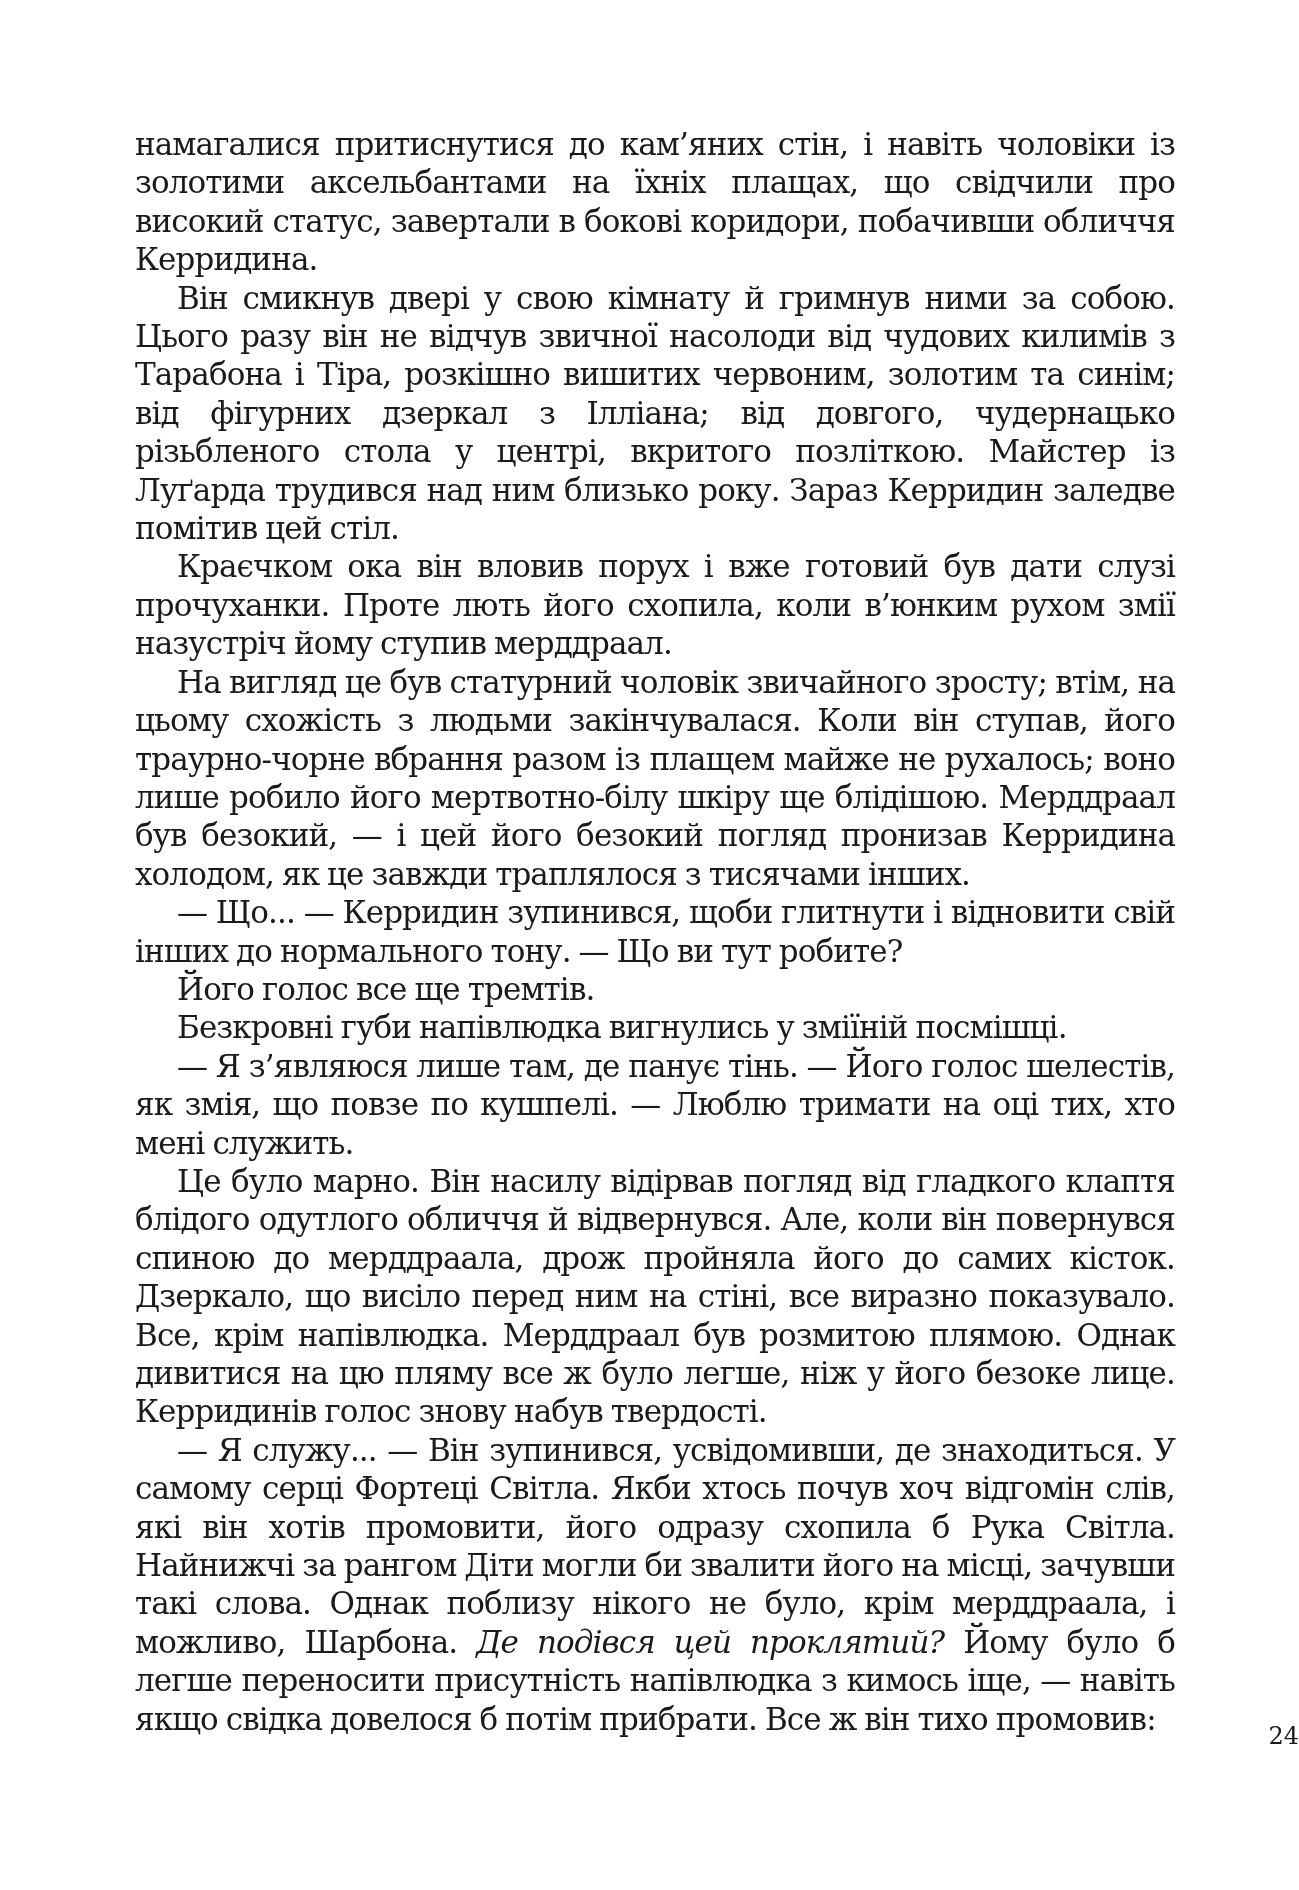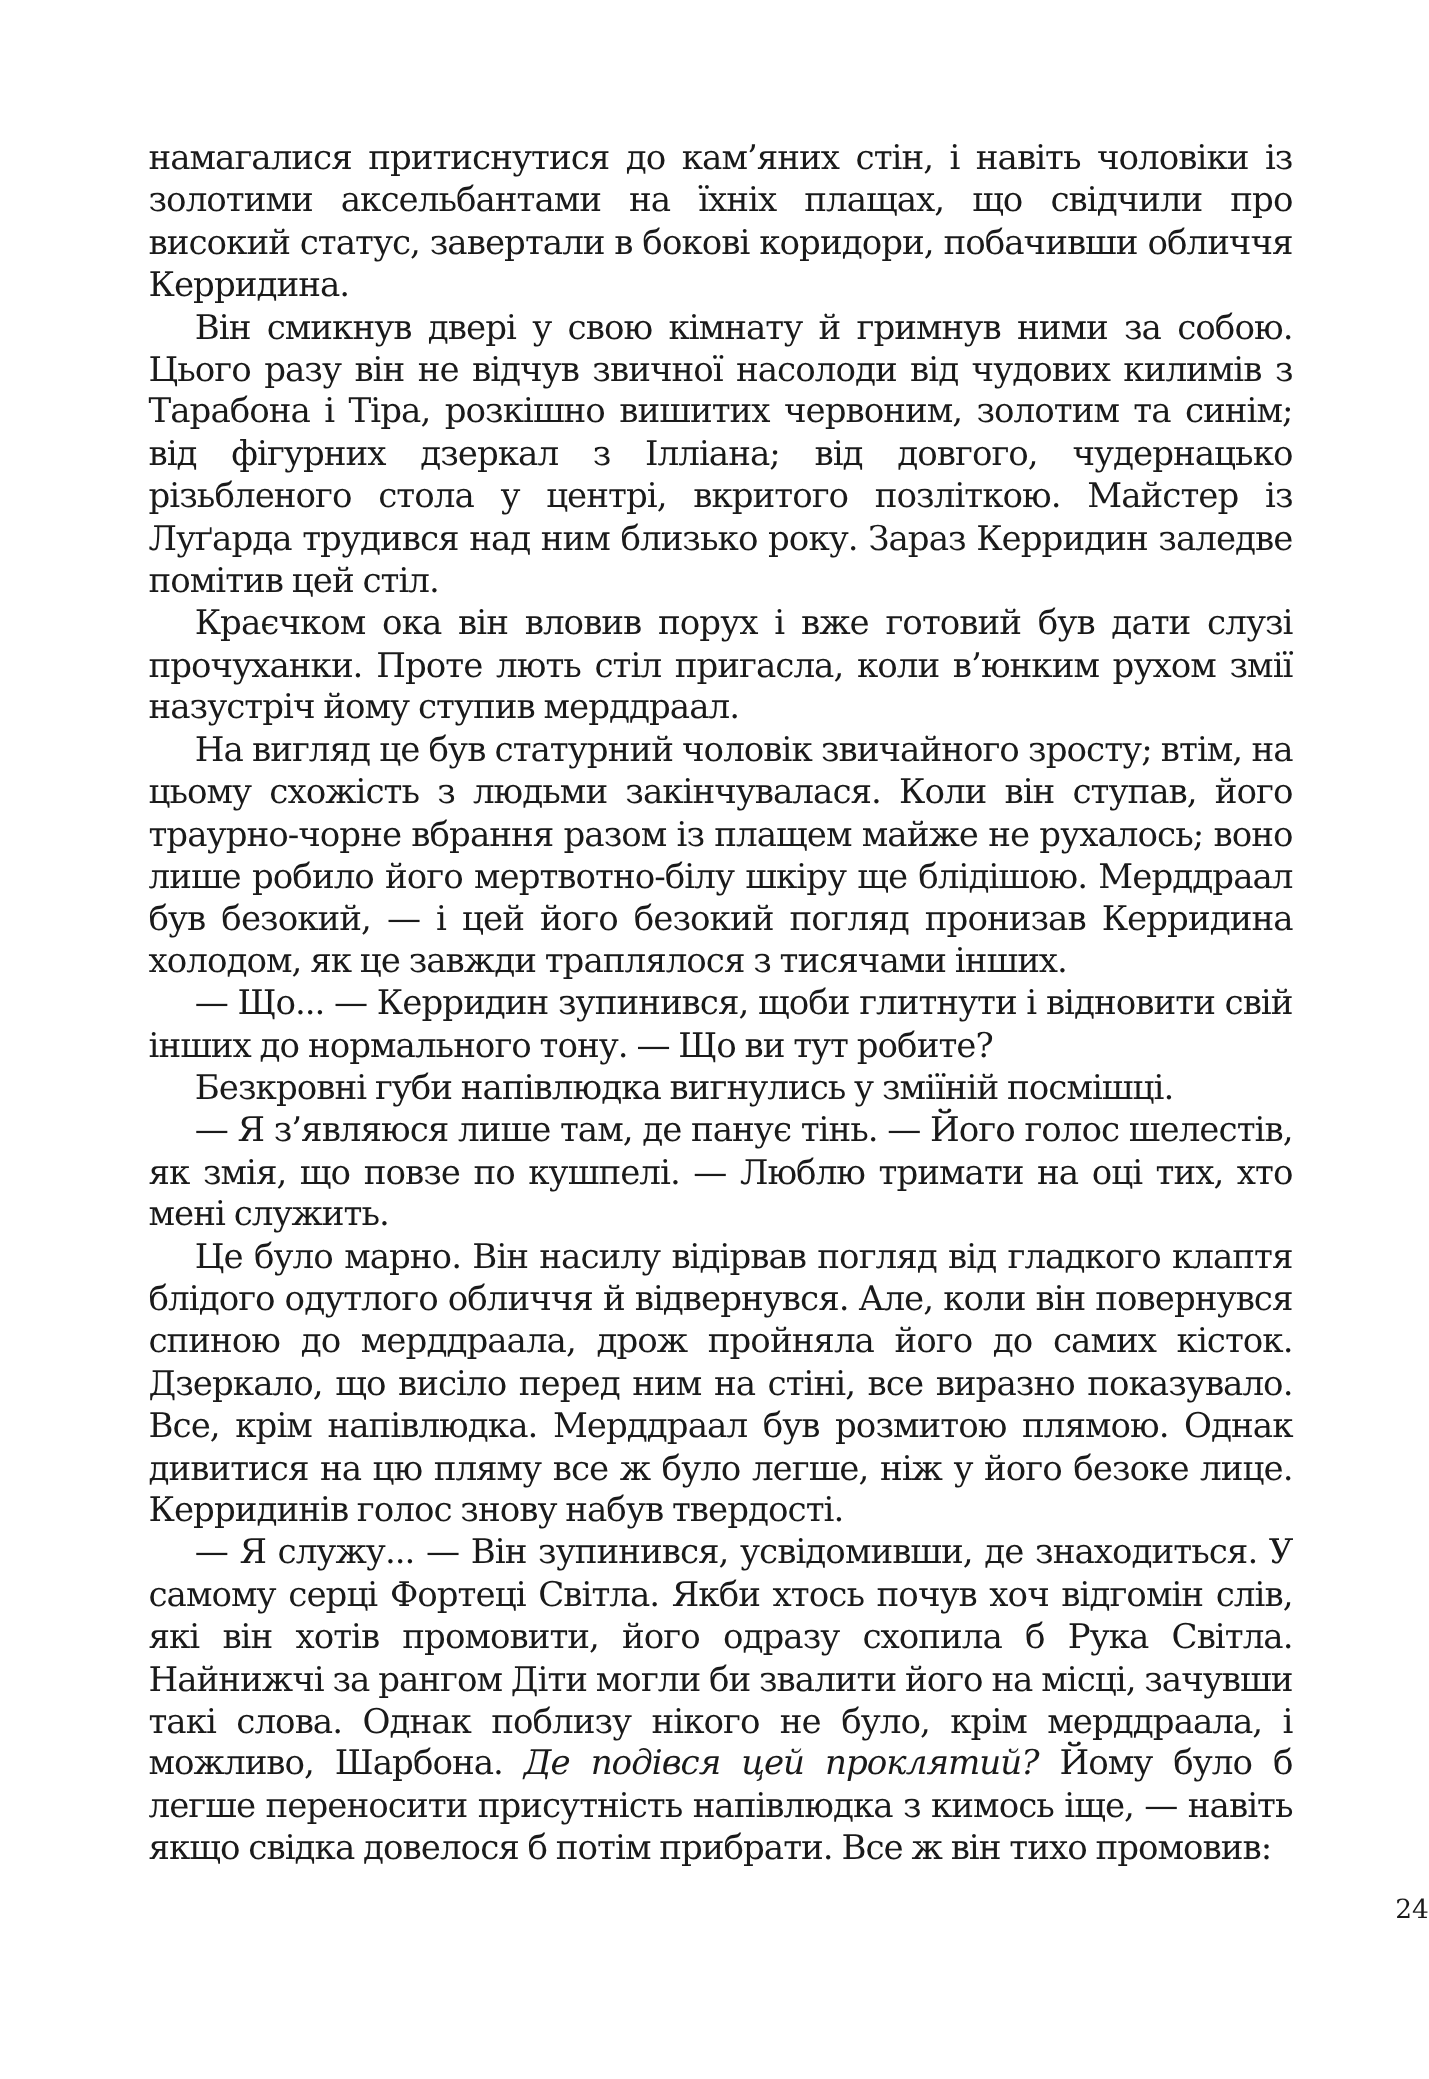"Краєчком ока він вловив порух" p.indent { text: стіл пригасла -> його схопила }
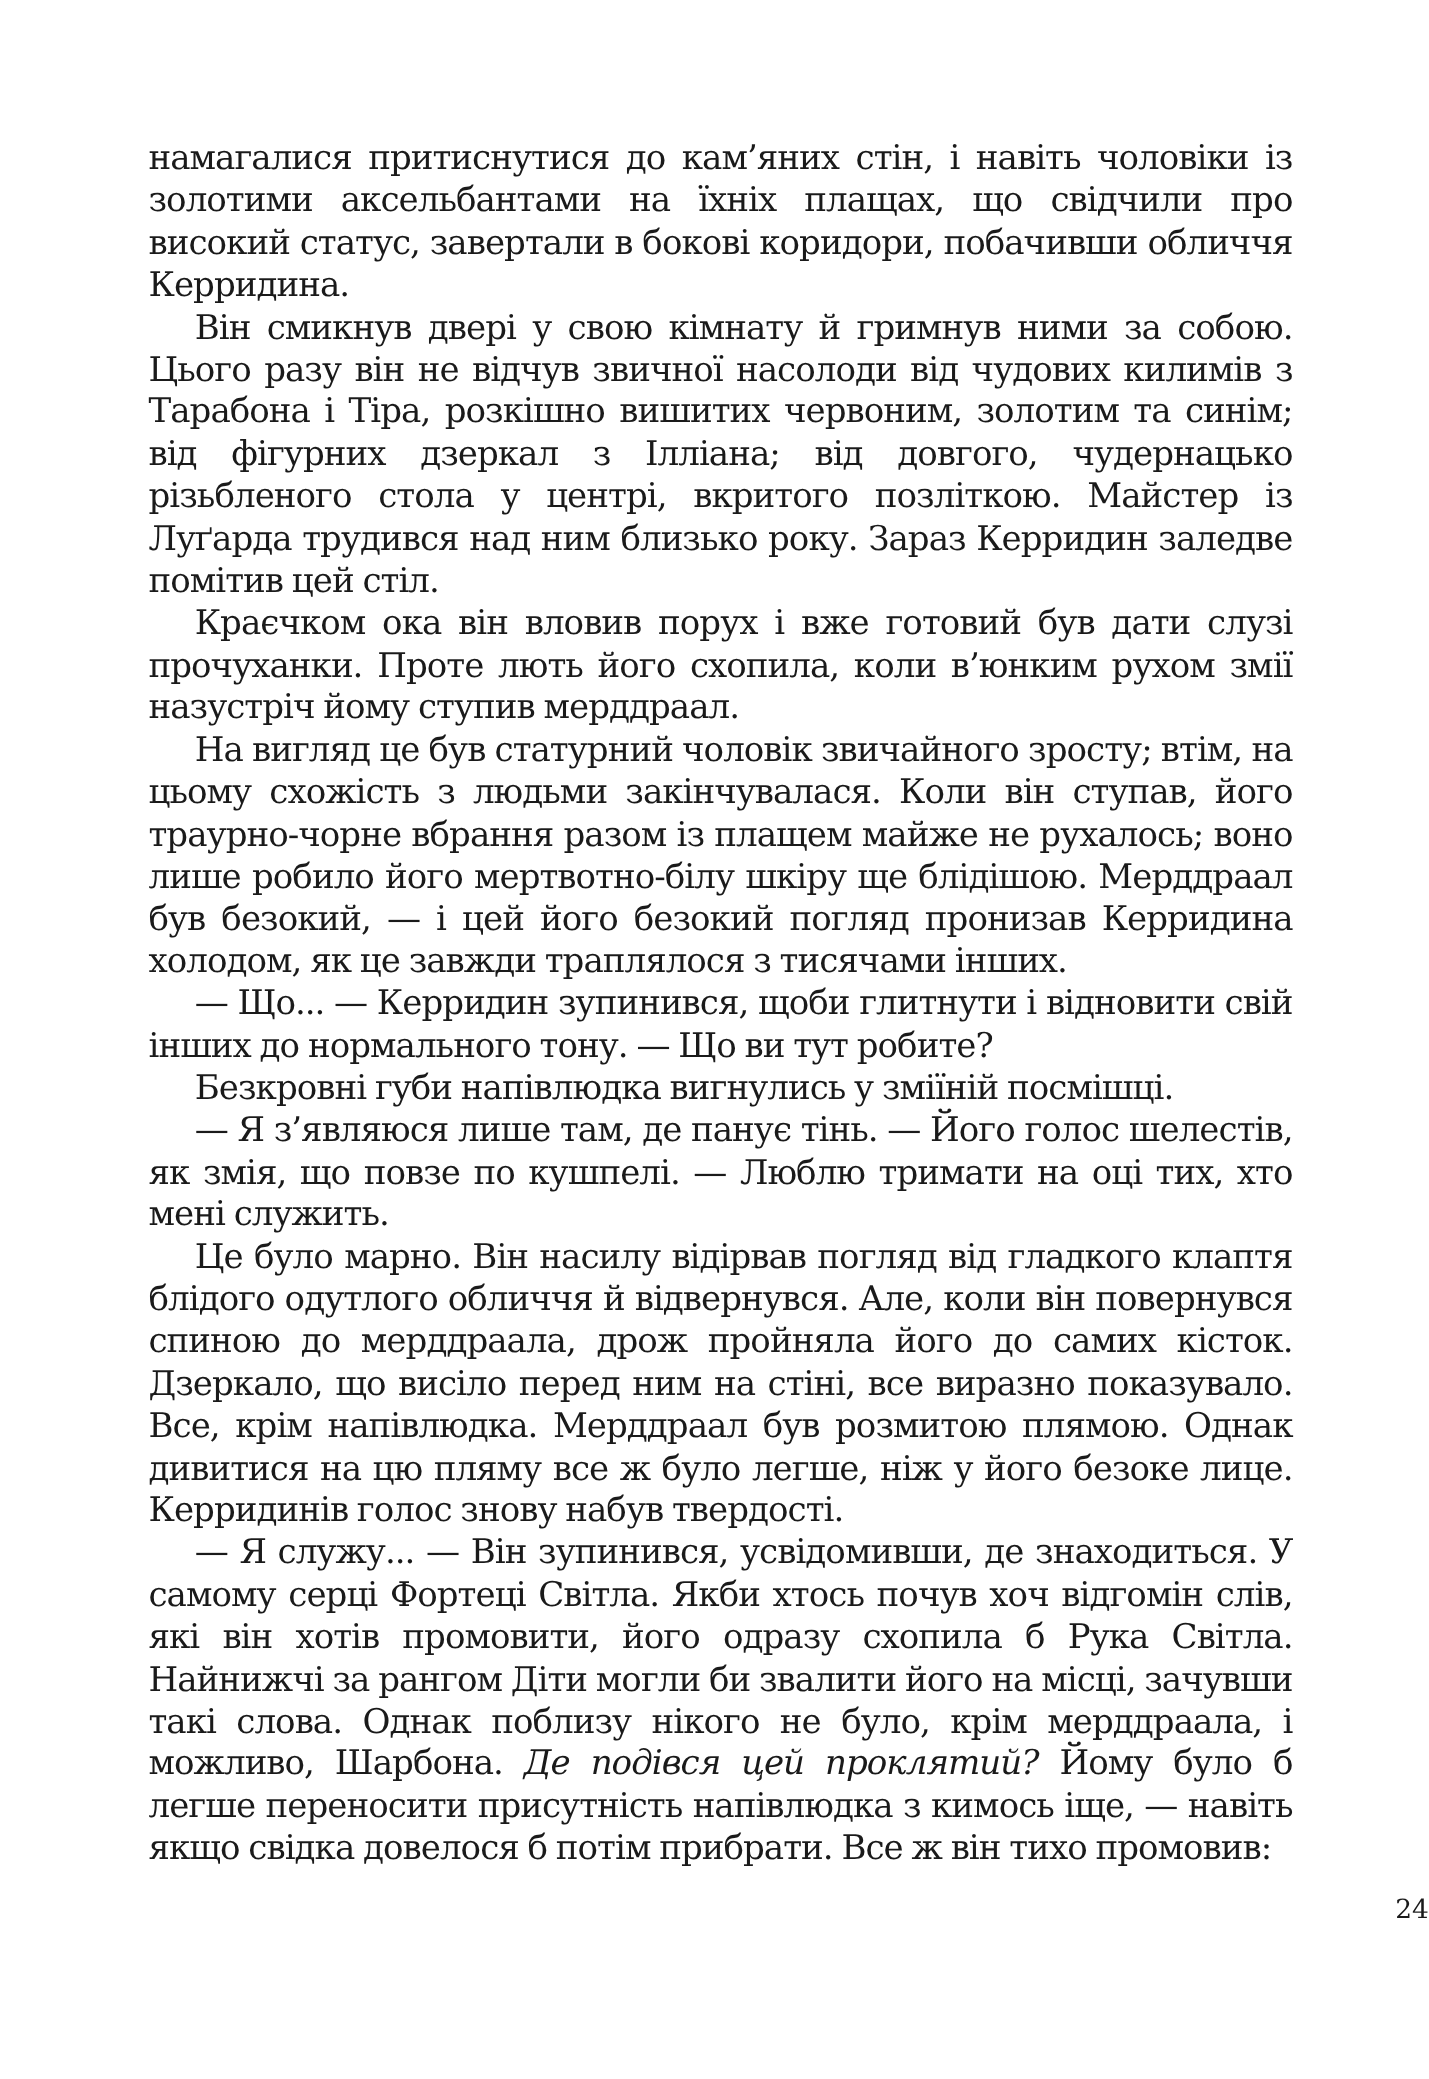"Його голос все ще тремтів." p.indent { html: none -> <p>Його голос все ще тремтів.</p> }
